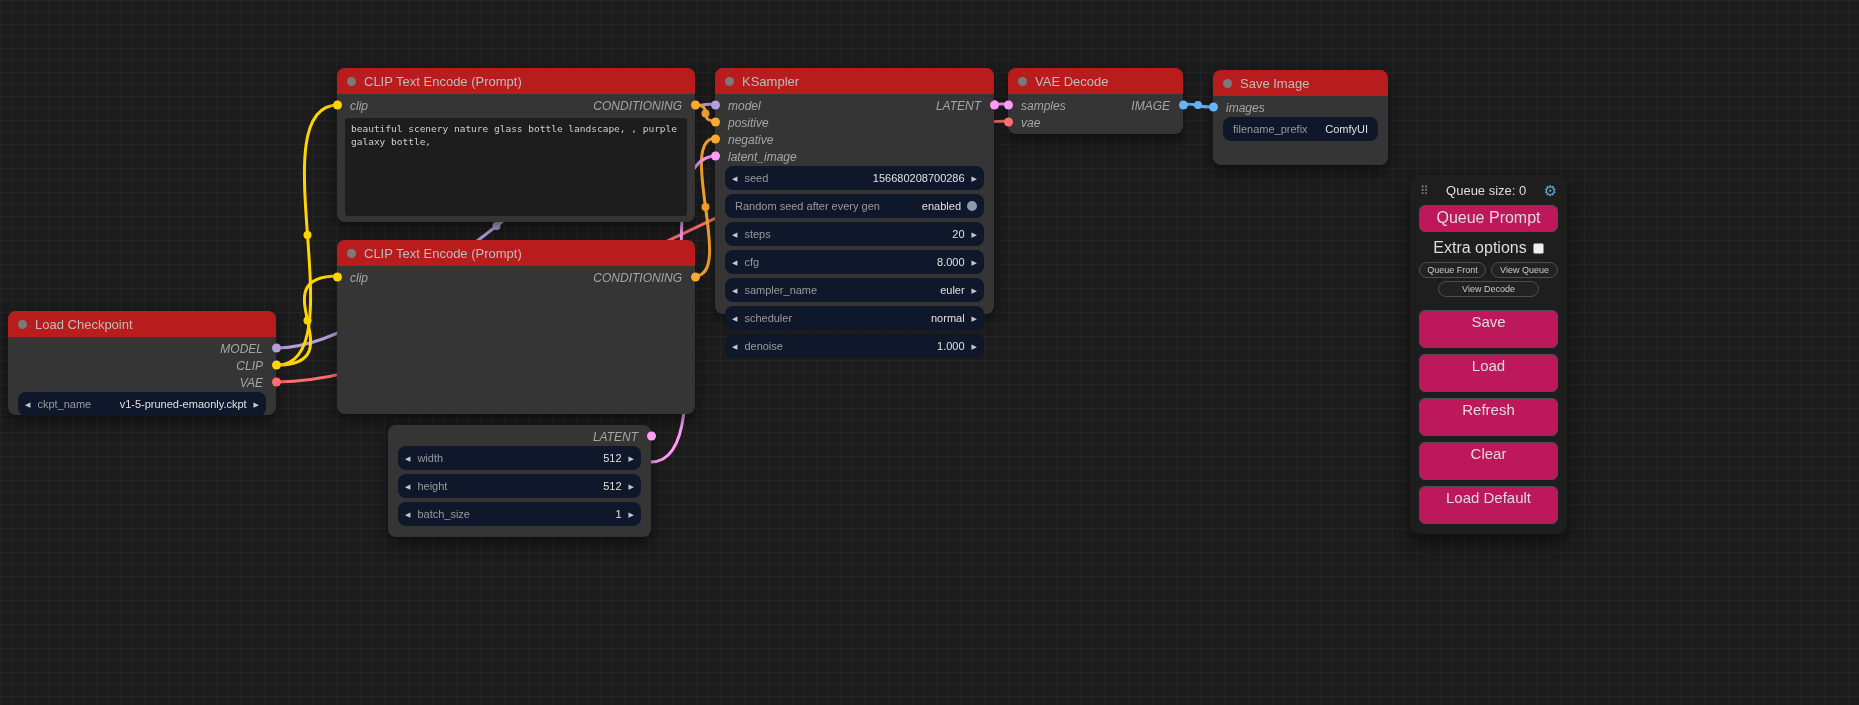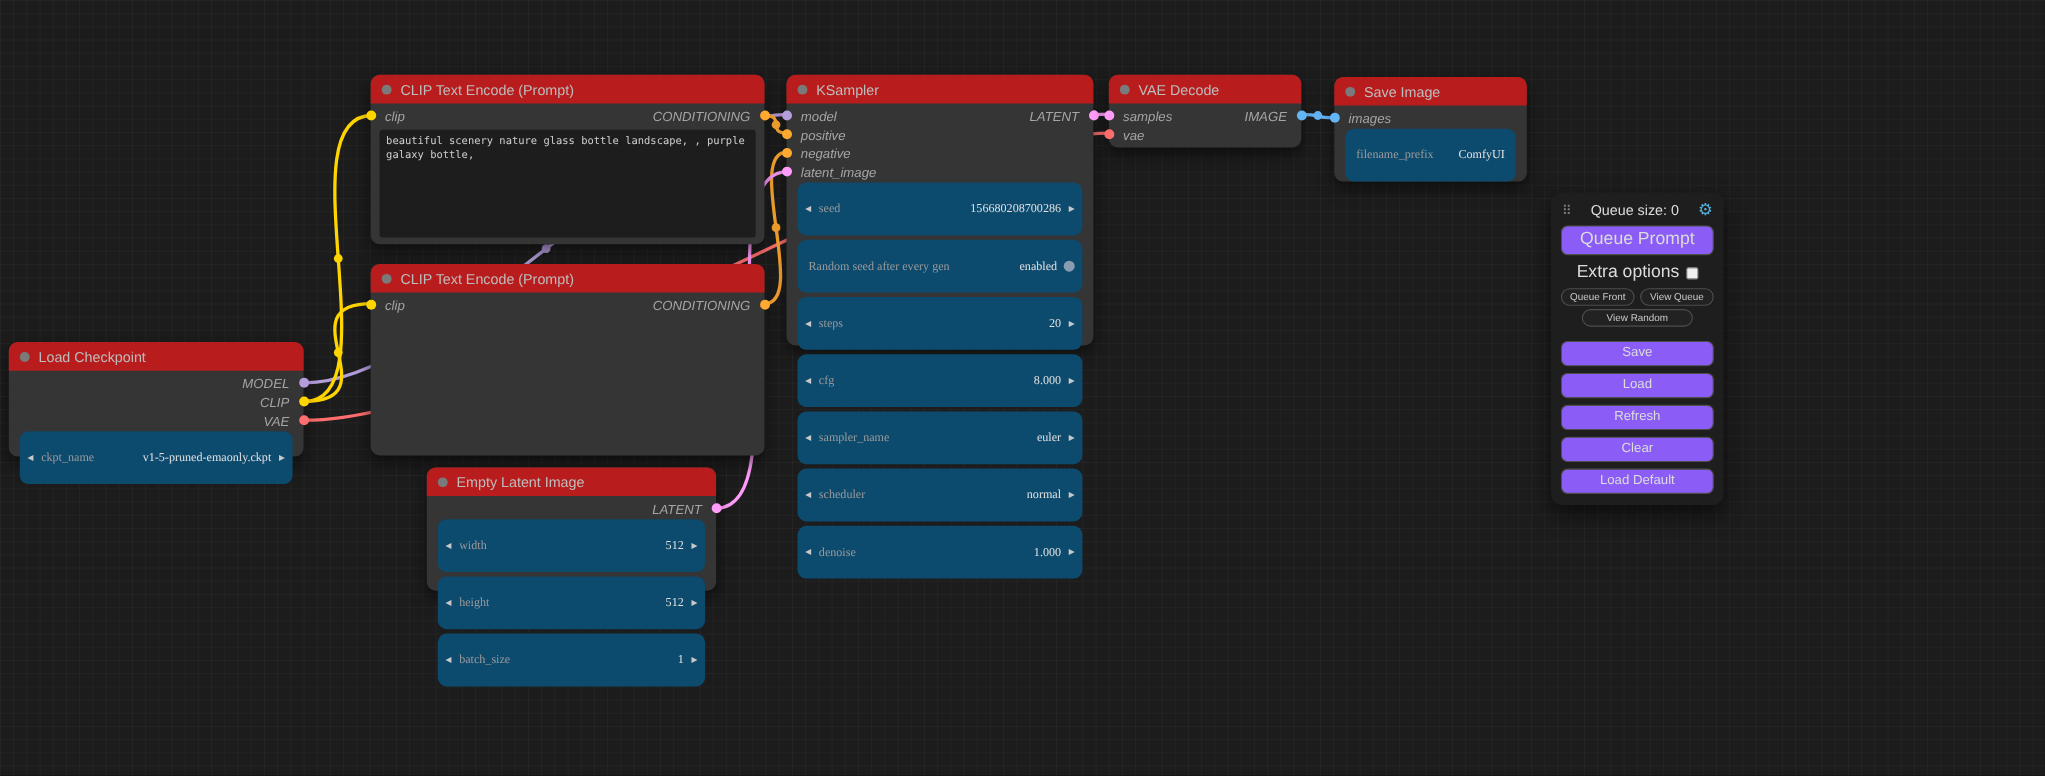"filename_prefix" .widget { background: #0c4a6e -> #0f172a; font-family: Liberation Serif, serif -> none; padding: 16px 7px -> 4px 7px }
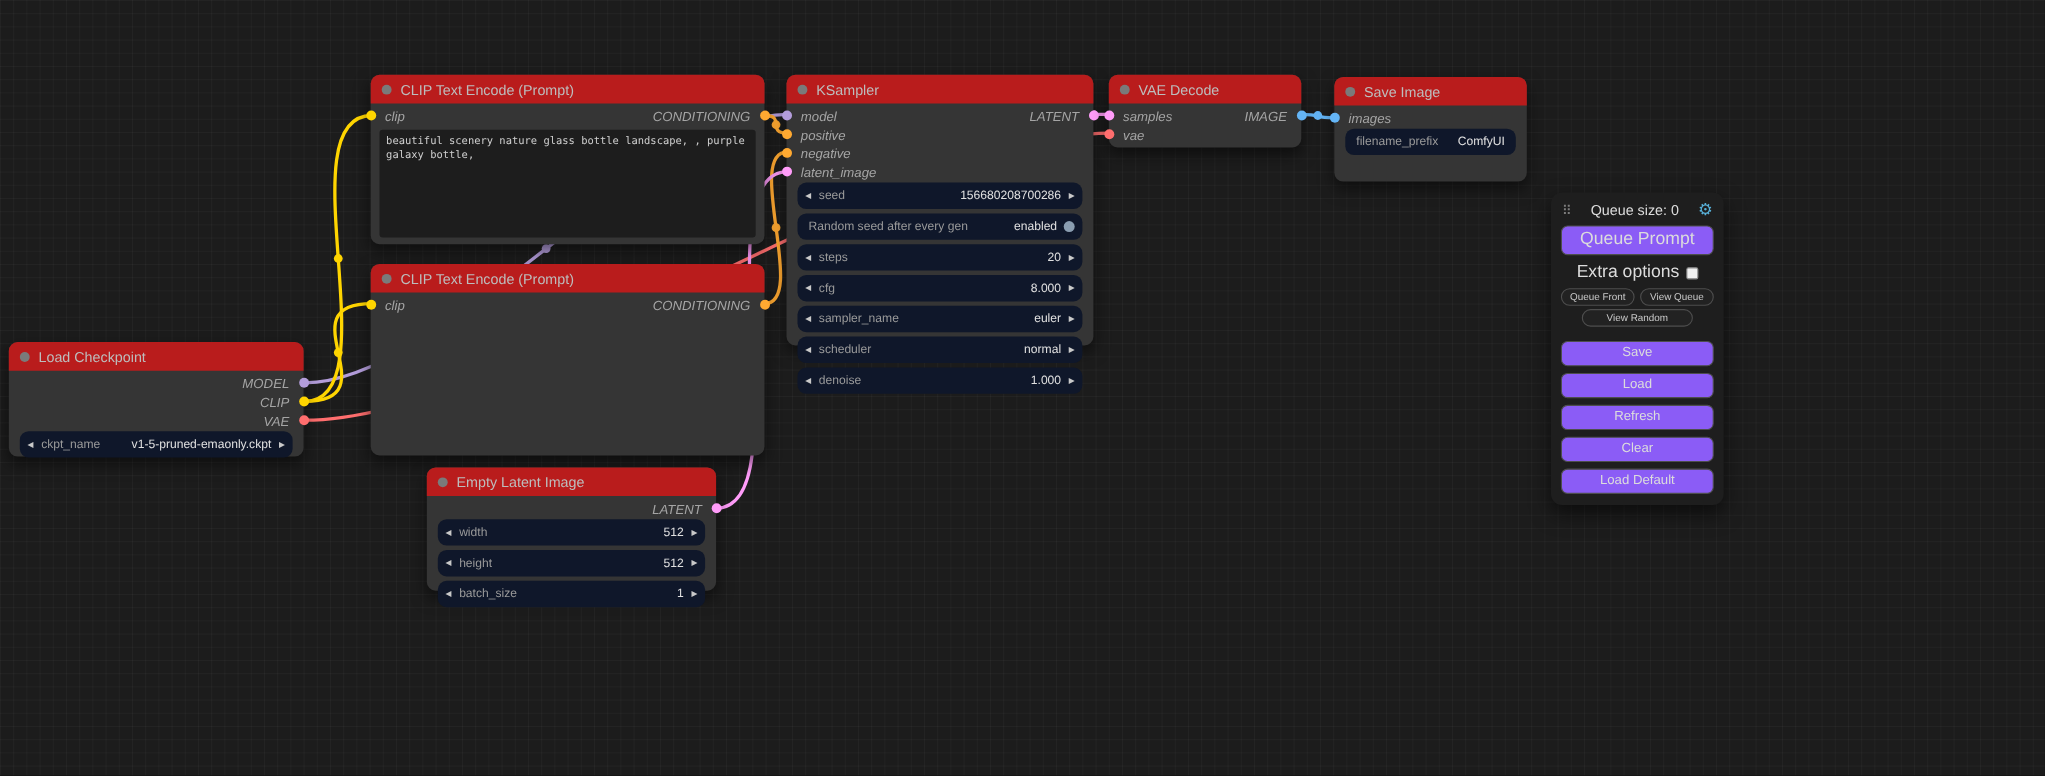"Queue Prompt" .btn { background: #8b5cf6 -> #be185d }
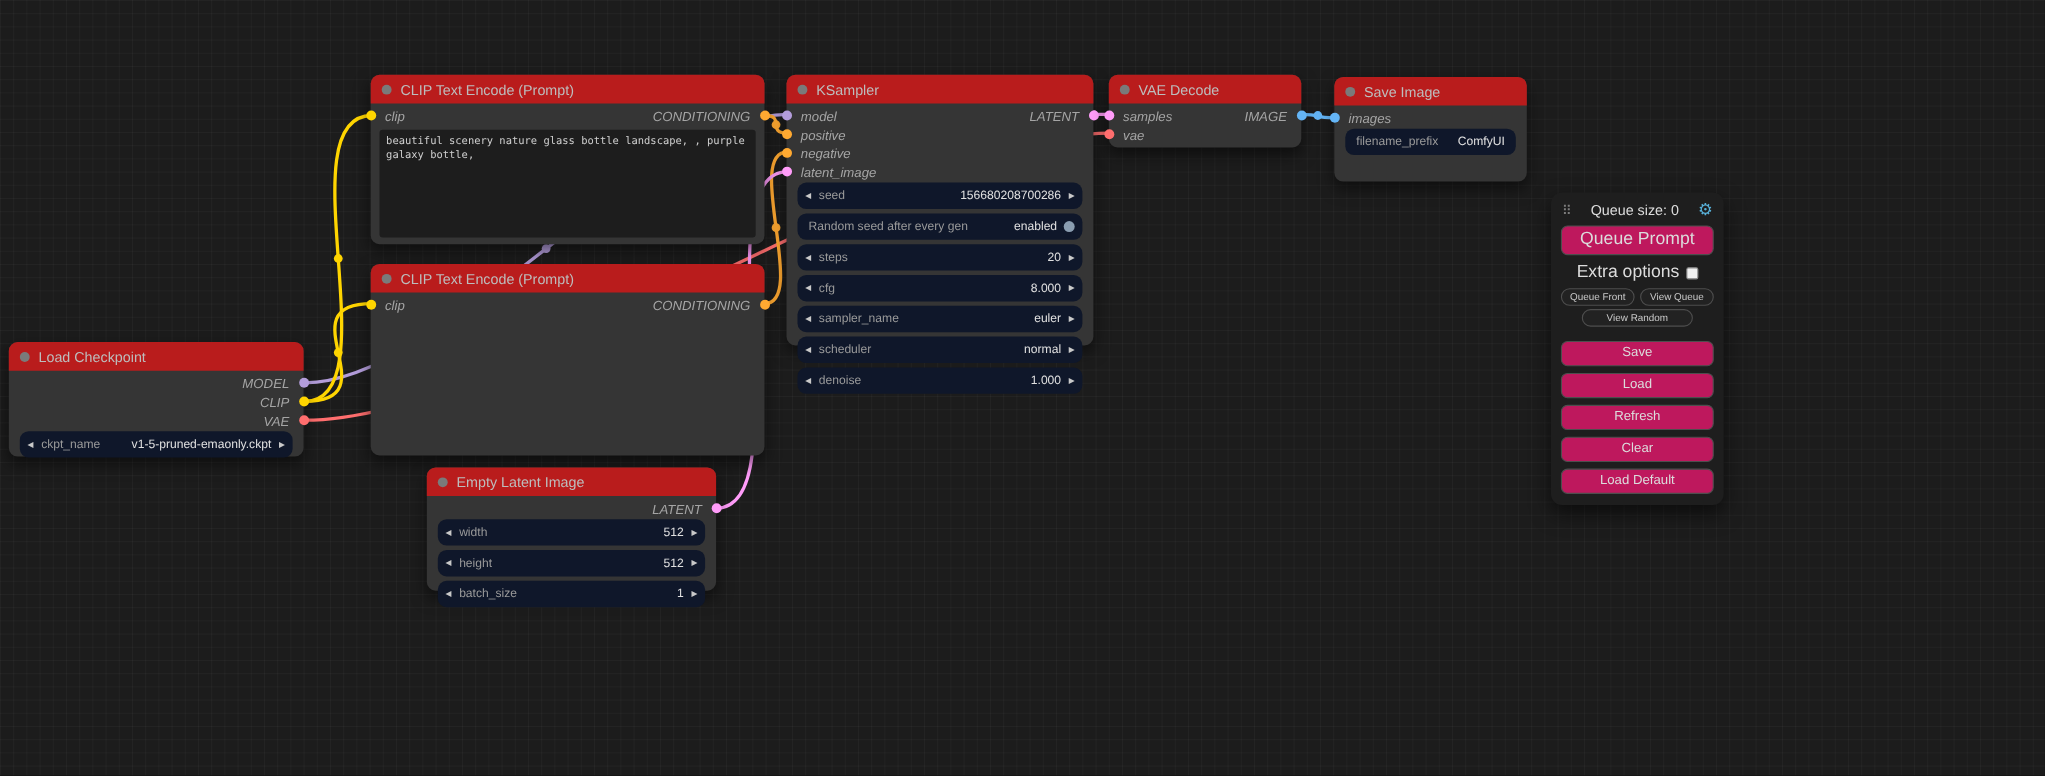"View Random" button.btn-pill { text: Random -> Decode }
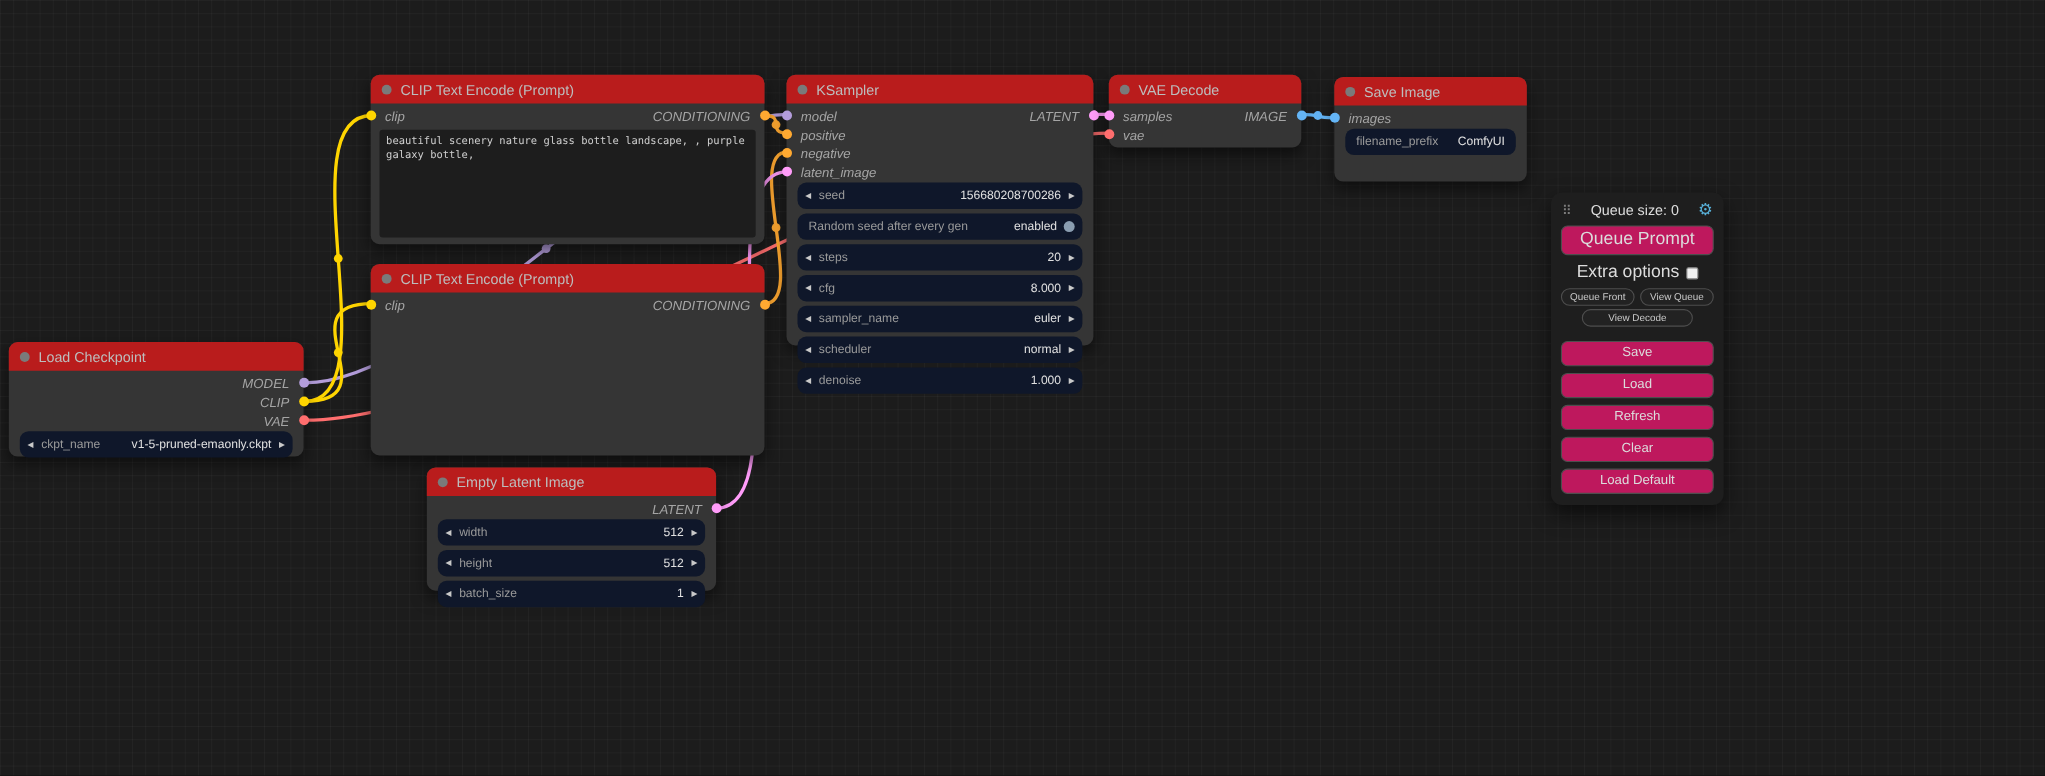"Save" .btn-big { font-size: 12px -> 15px; padding: 2px 0 5px -> 2px 0 17px }
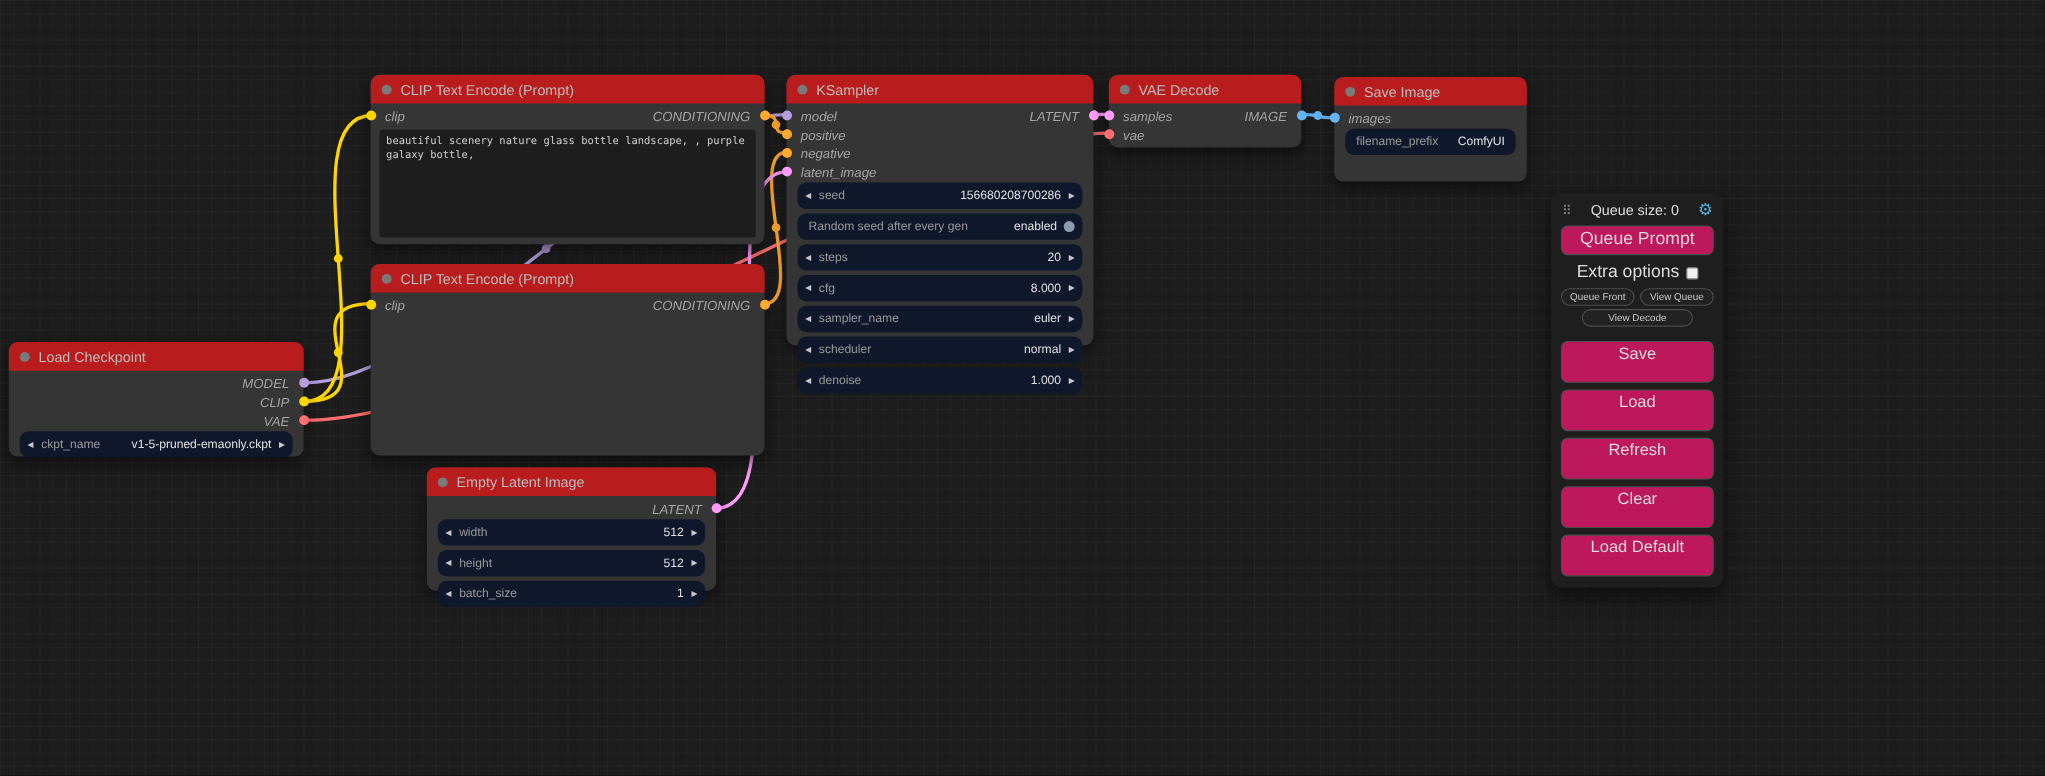"Empty Latent Image" div.ntitle { html: <div> <span></span> <span>Empty Latent Image</span> </div> -> none }
